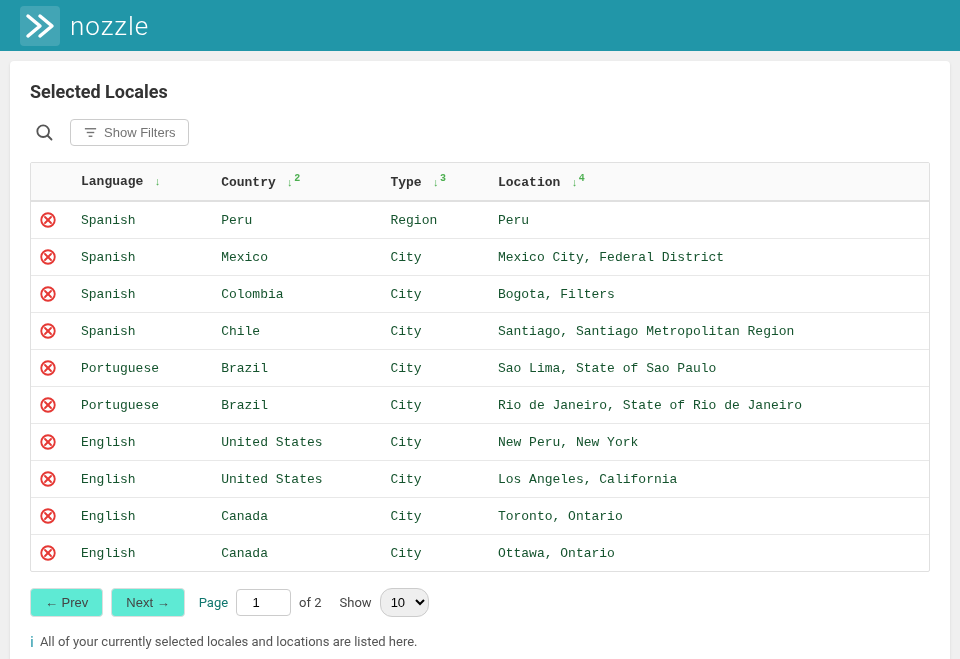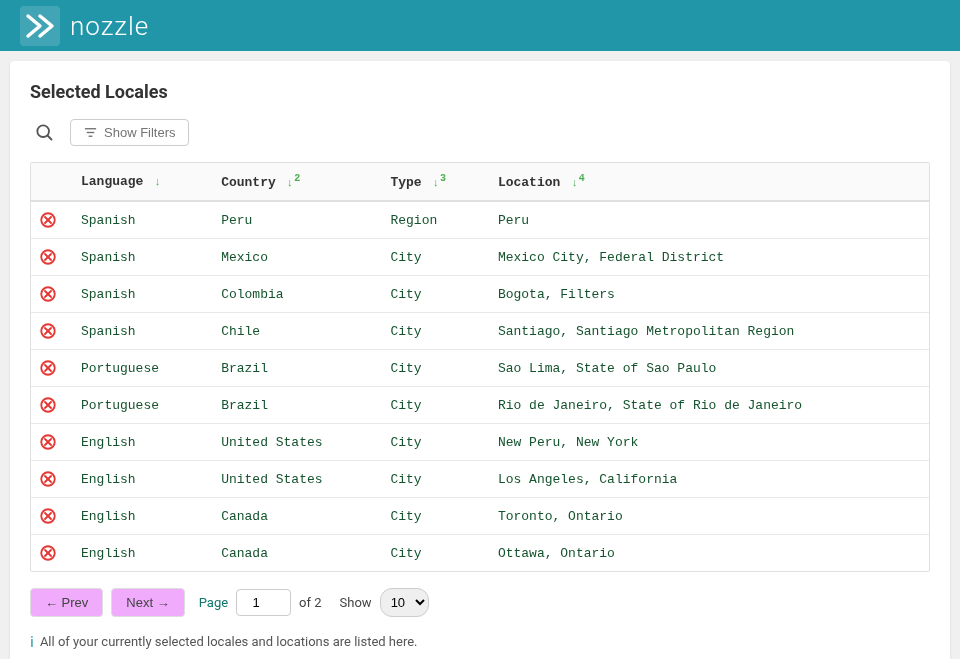"← Prev" .page-btn { background: #f0abfc -> #5eead4 }
